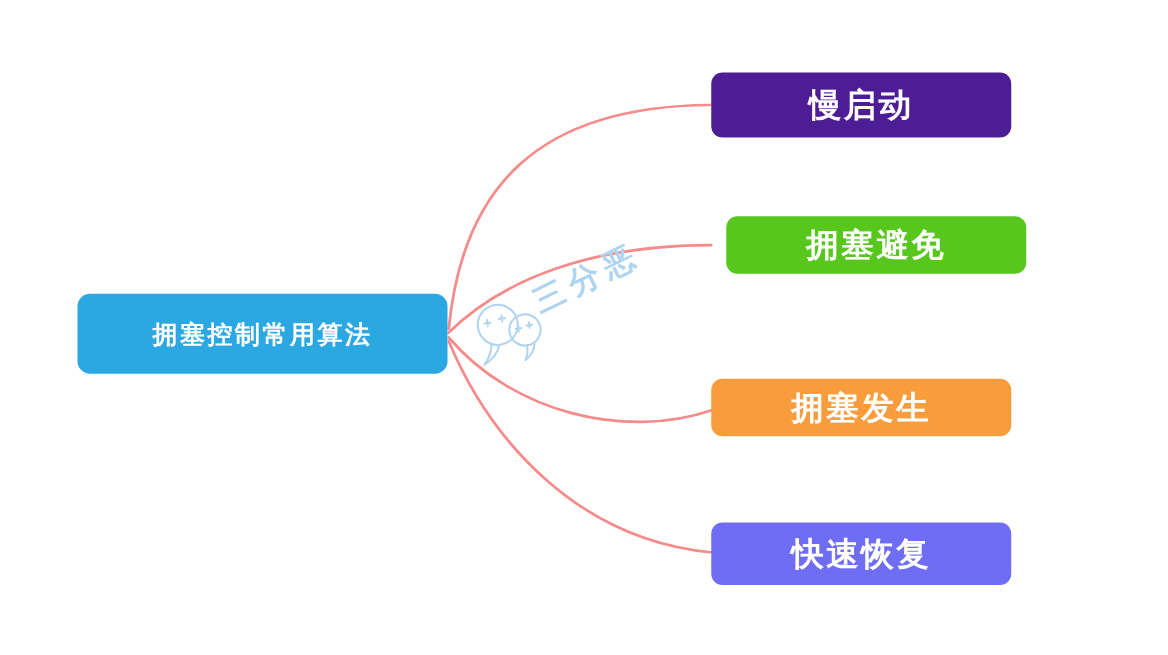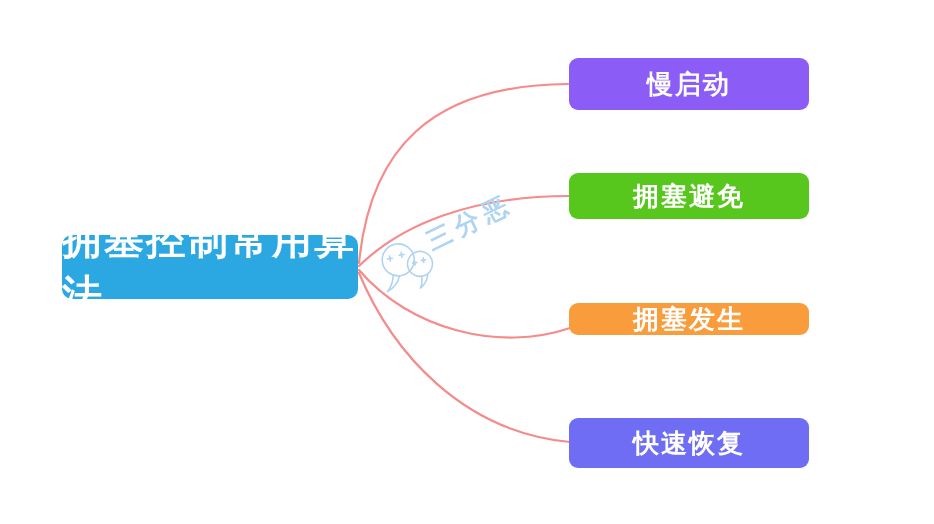"慢启动" div.node { background-color: #8b5cf6 -> #4c1d95 }
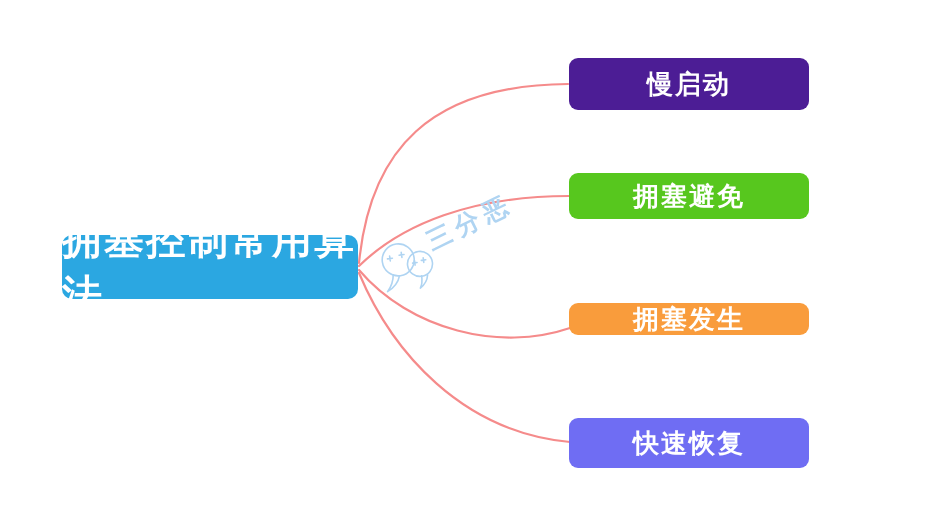"拥塞避免" div.node { margin-left: none -> 12px }
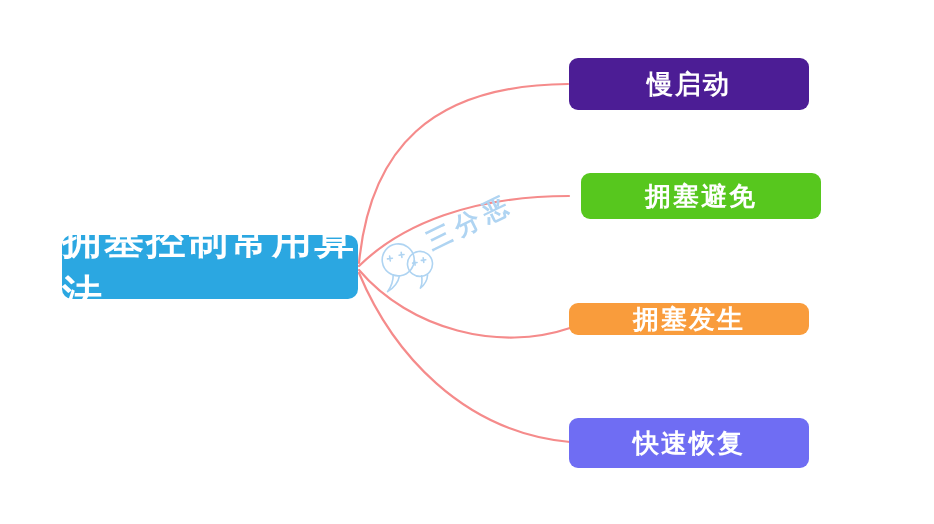"拥塞控制常用算法" .root-node { font-size: 40px -> 20px }
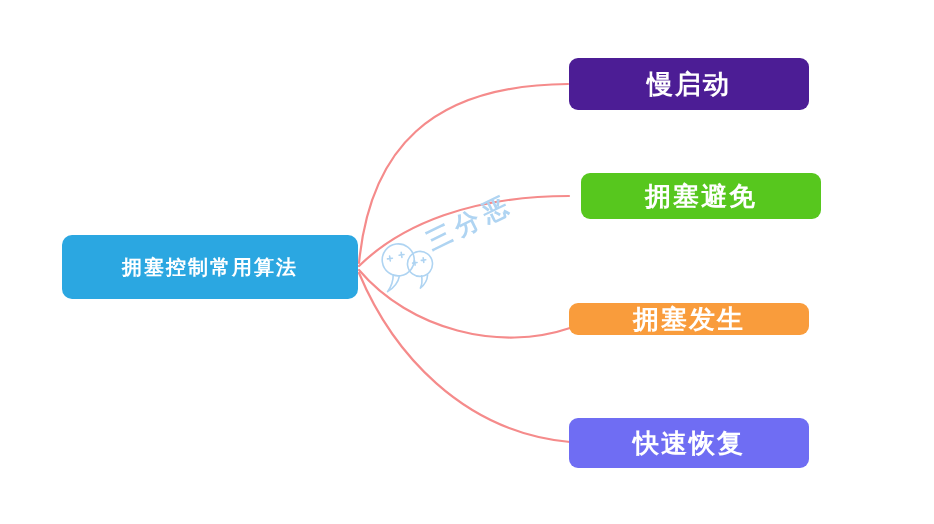"拥塞发生" .branch-2 { height: 32px -> 46px }
